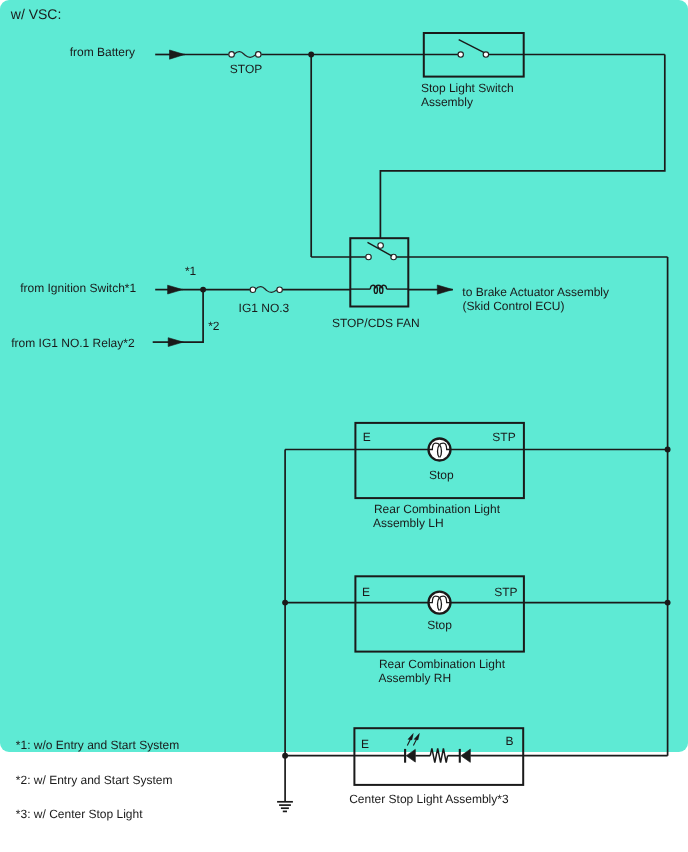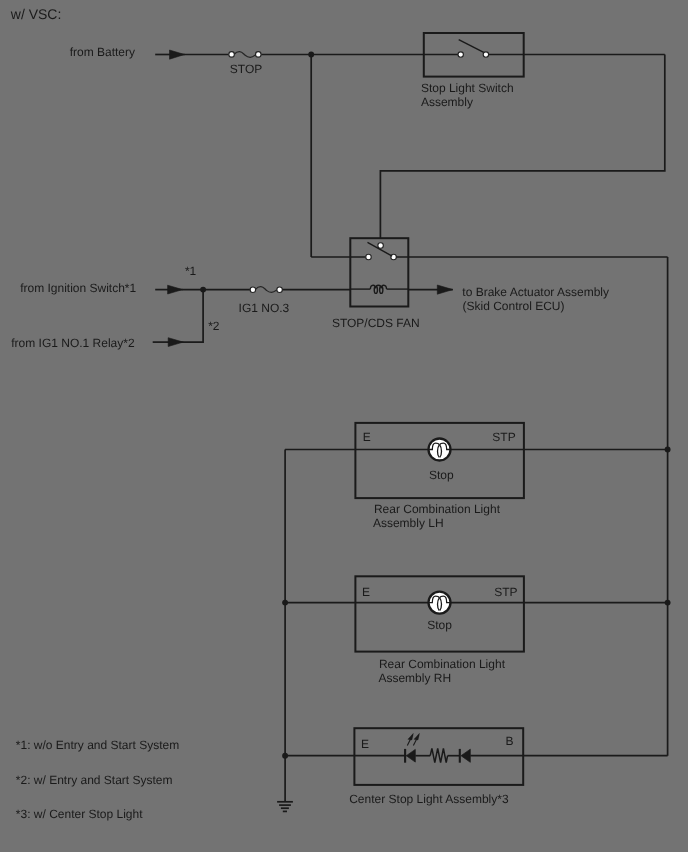"w/ VSC:" #sheet { background: #737373 -> #5eead4; border-radius: none -> 9px; height: 852px -> 752px }
